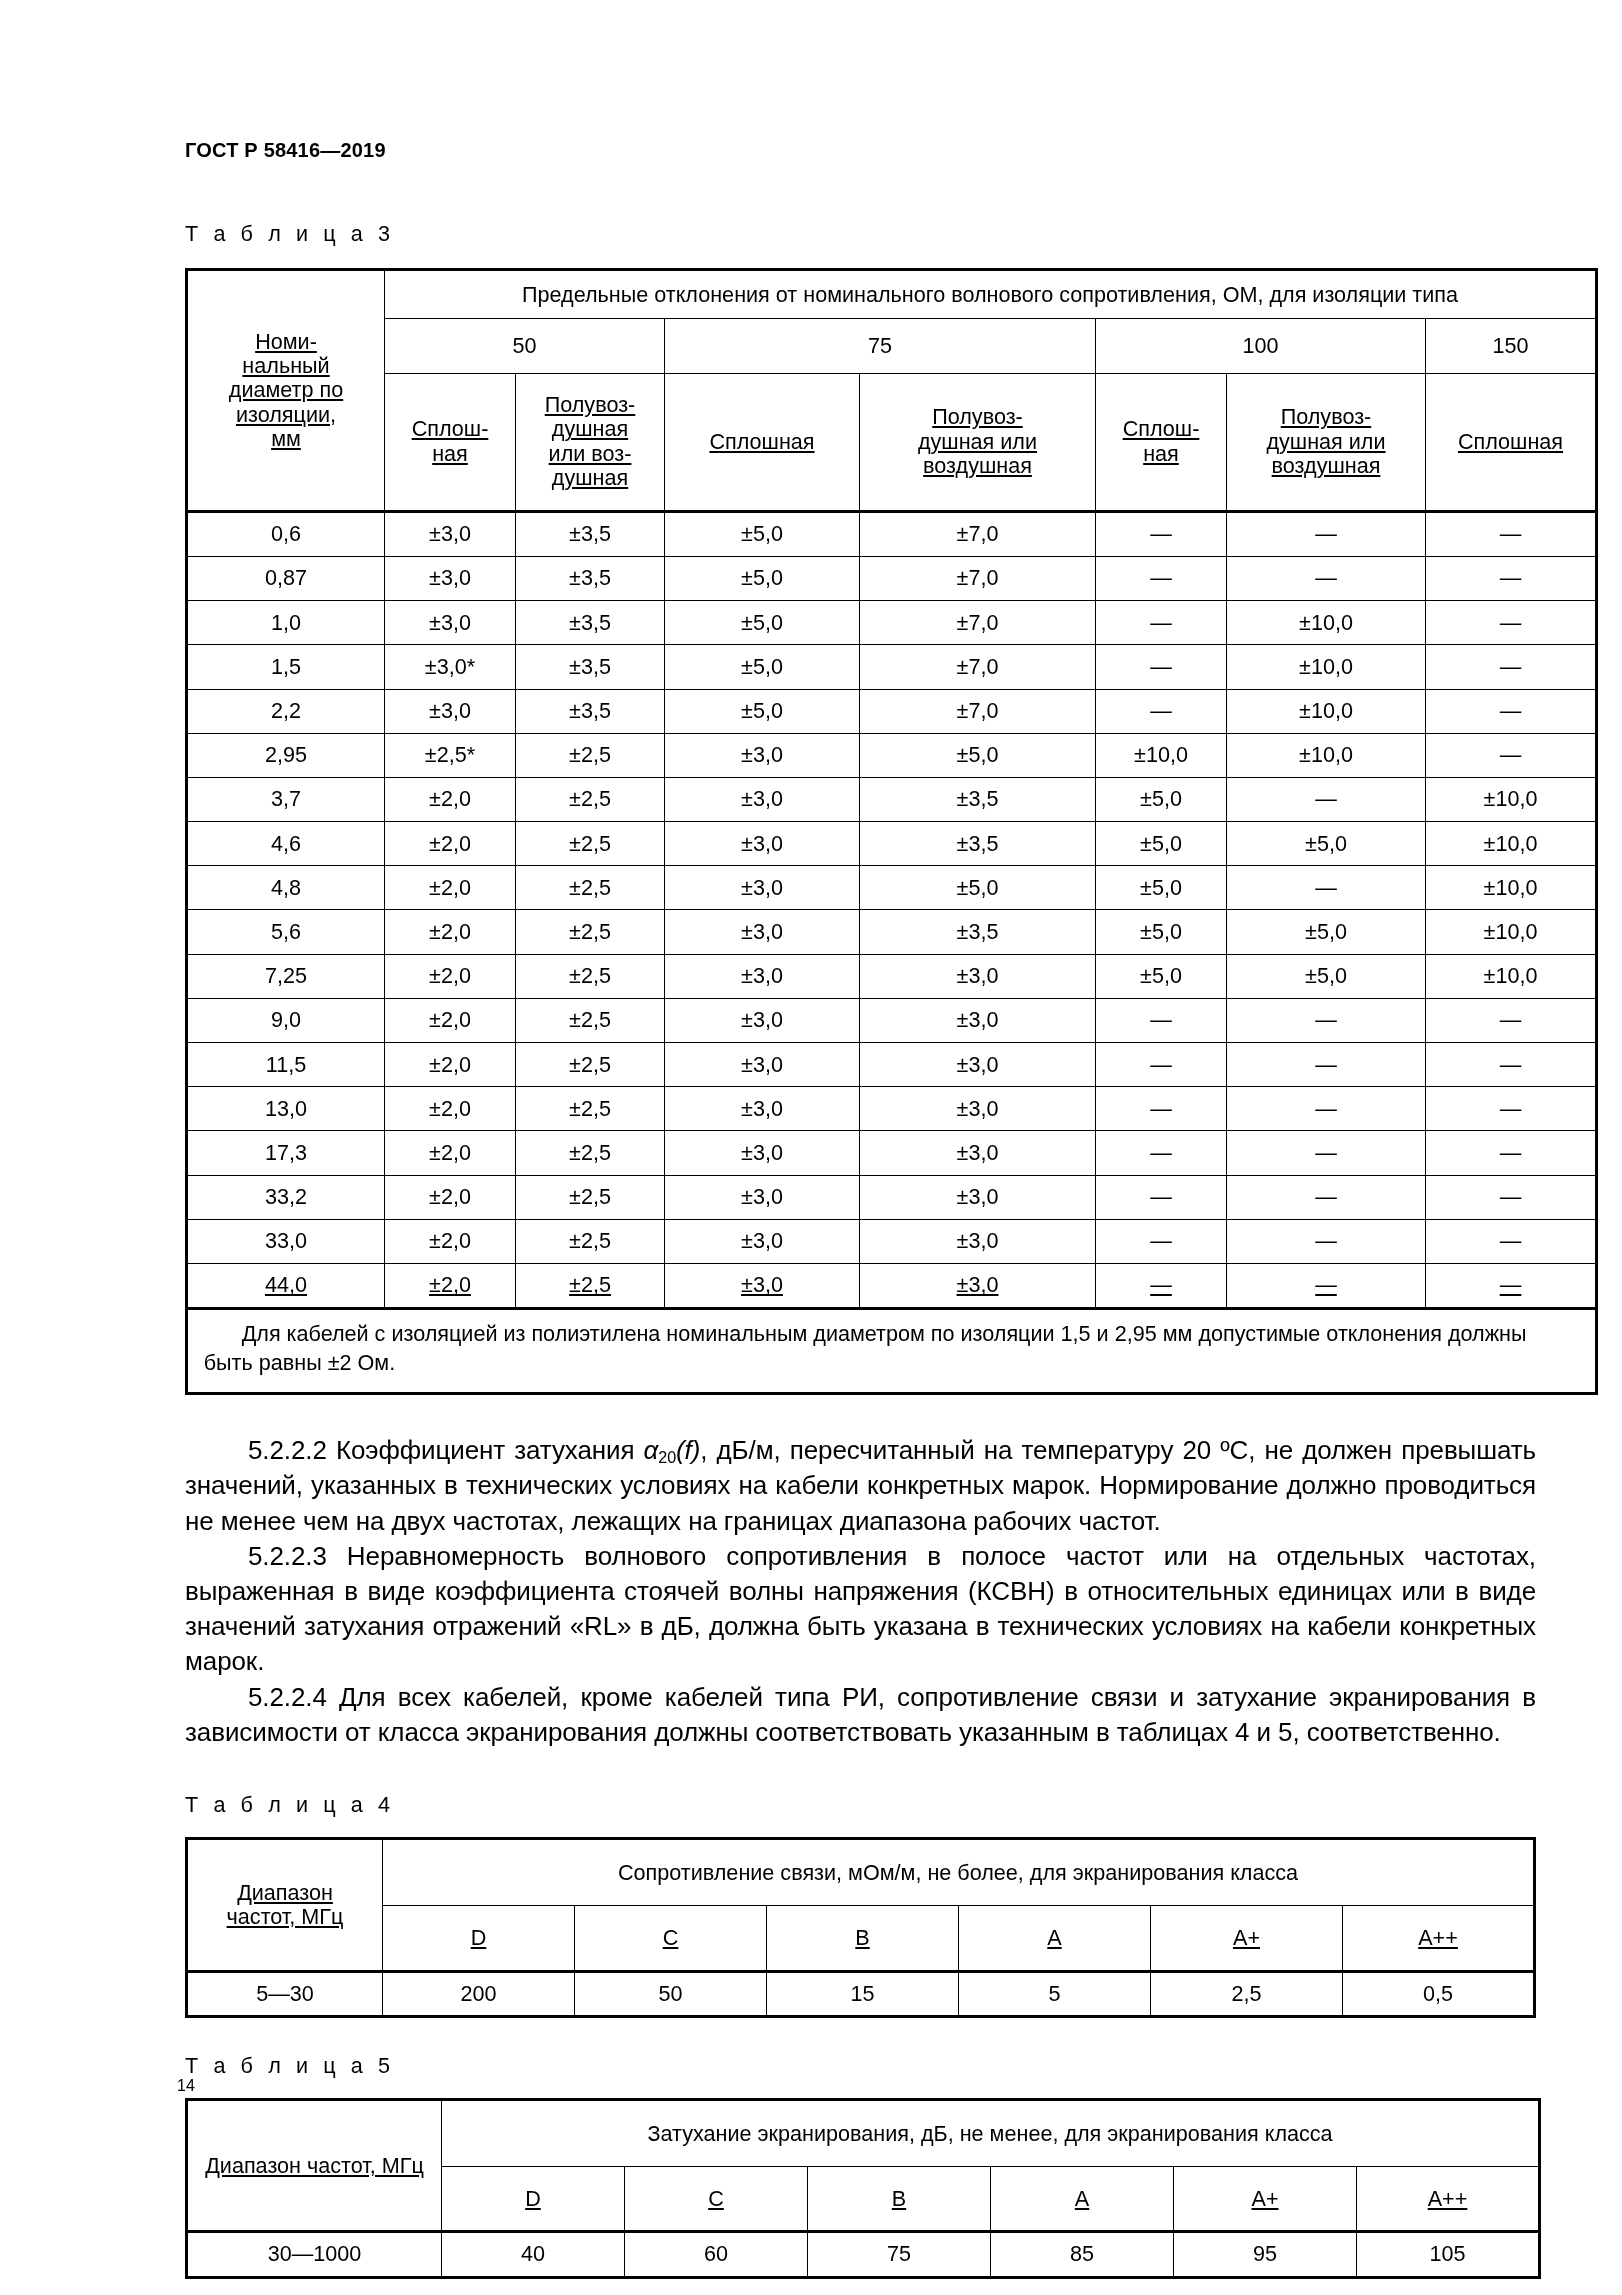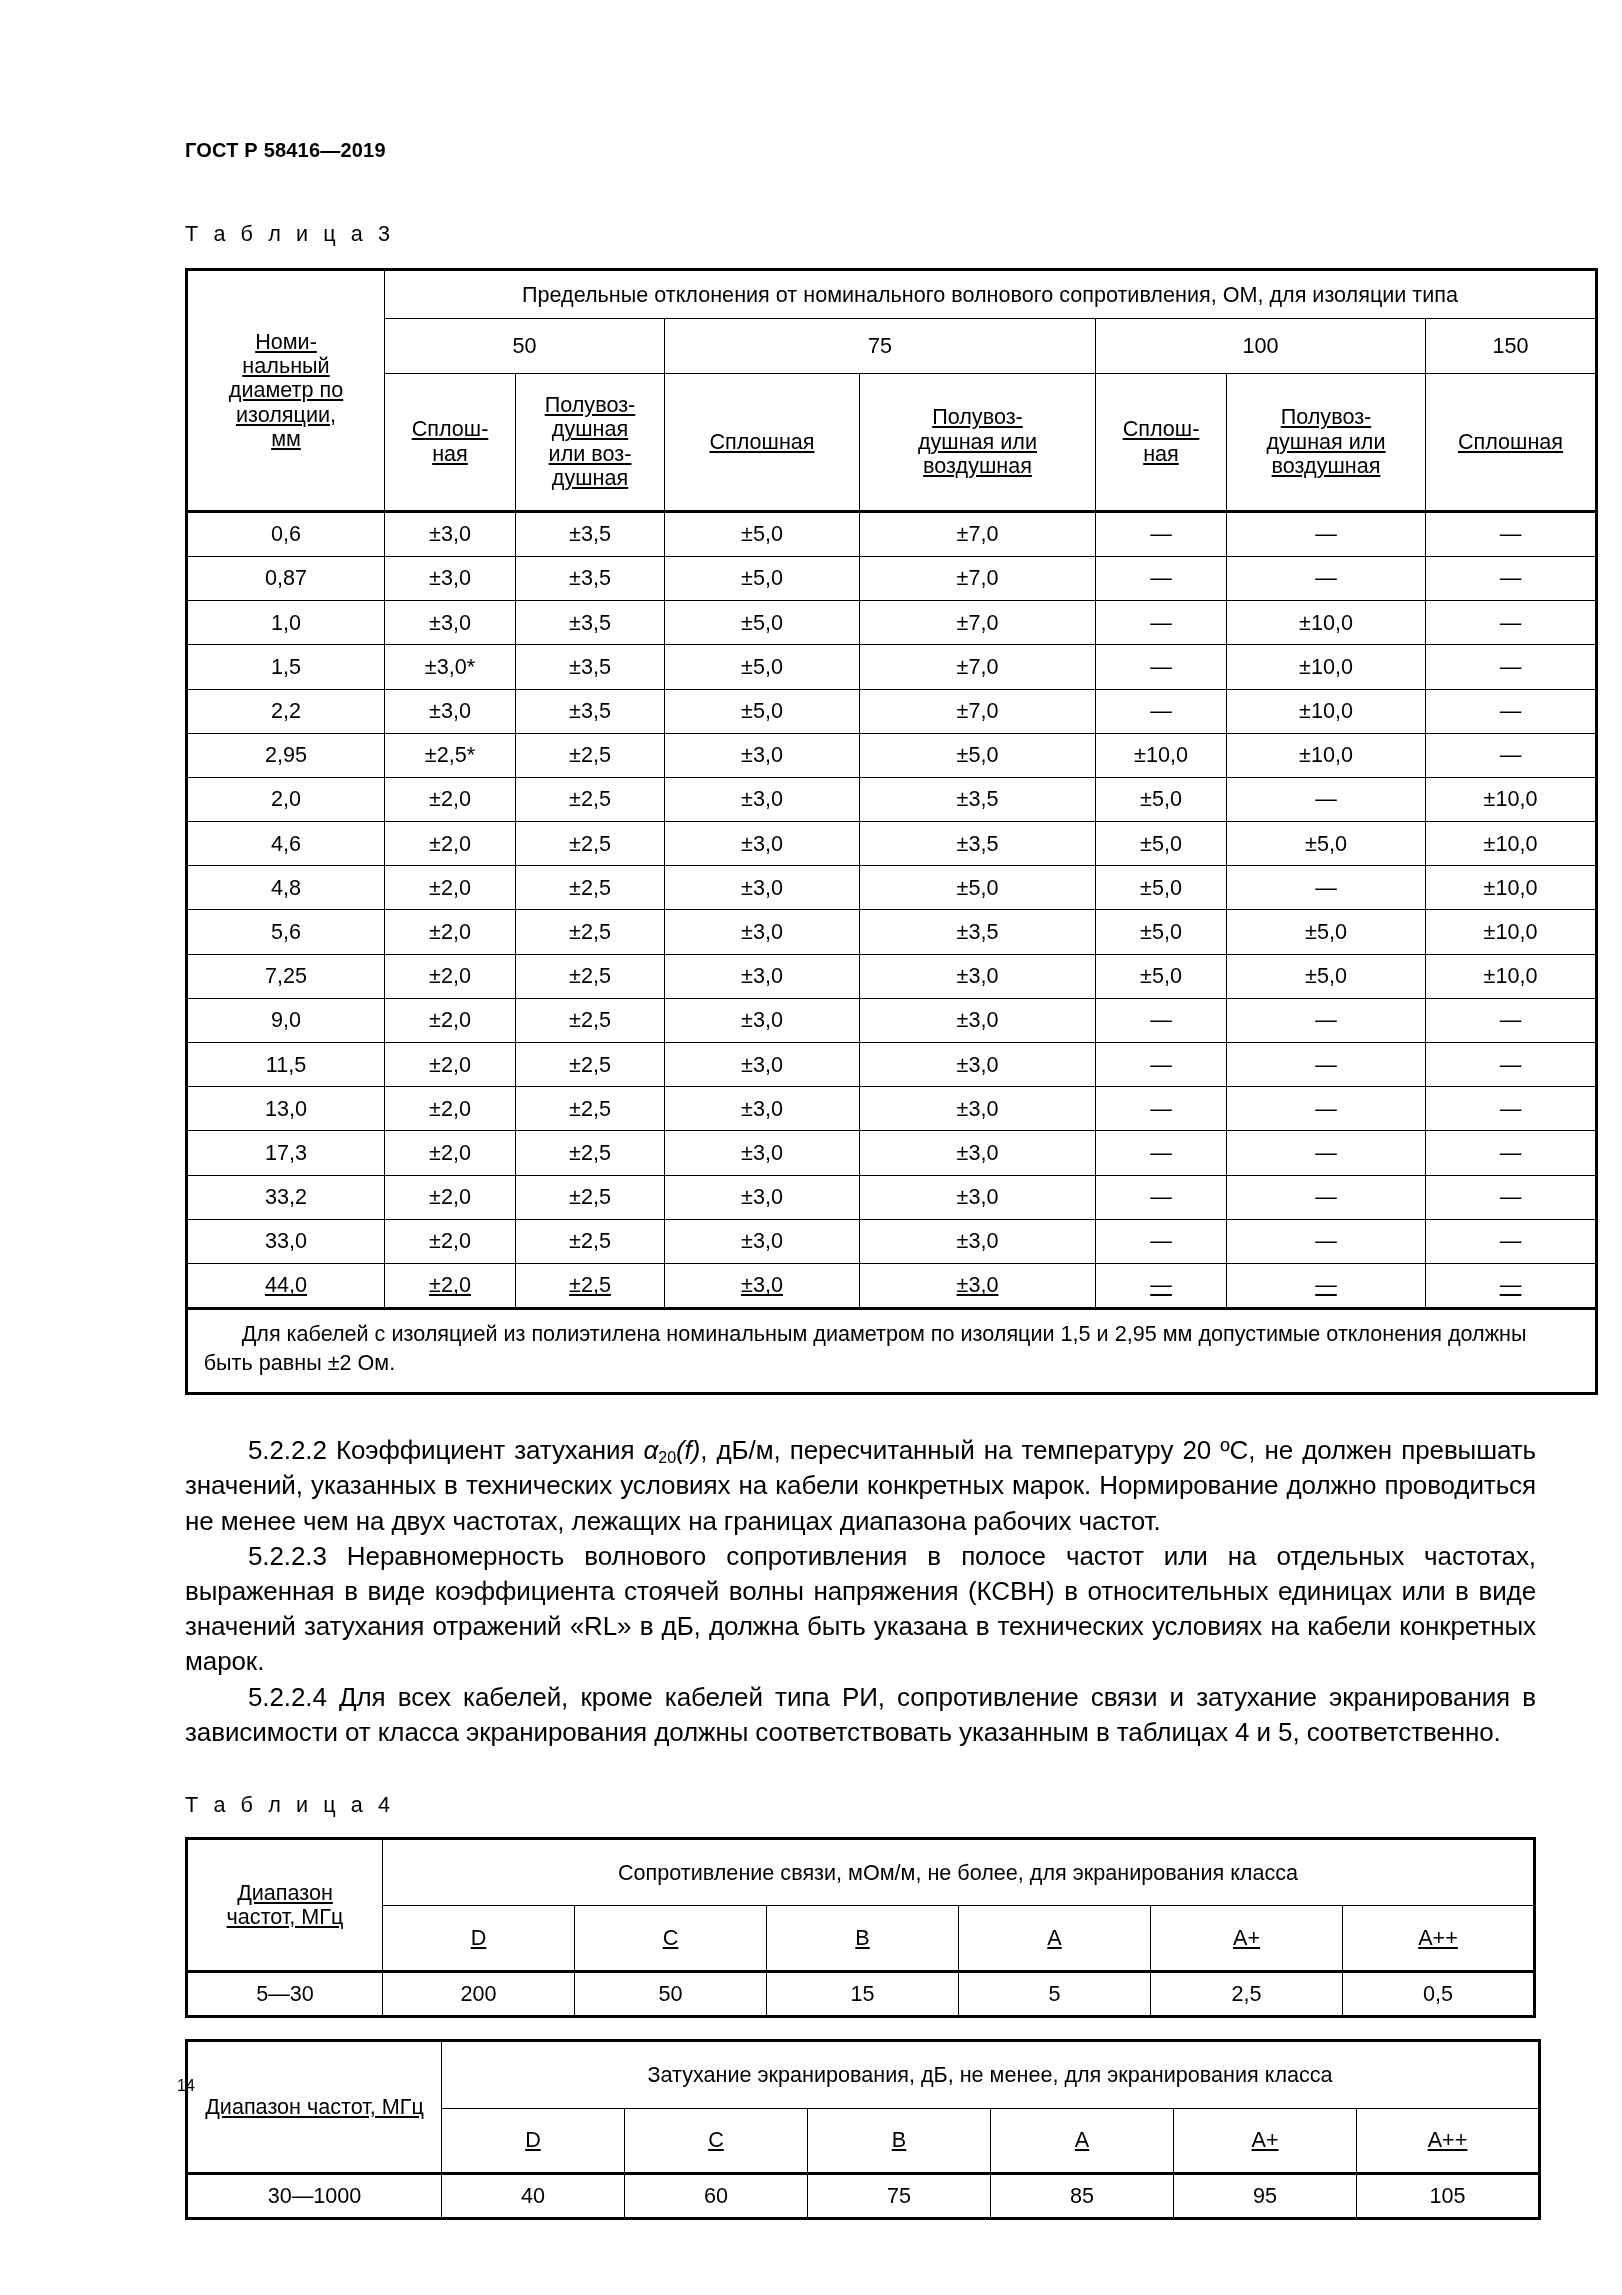"2,0" td.outer-left { text: 2,0 -> 3,7 }
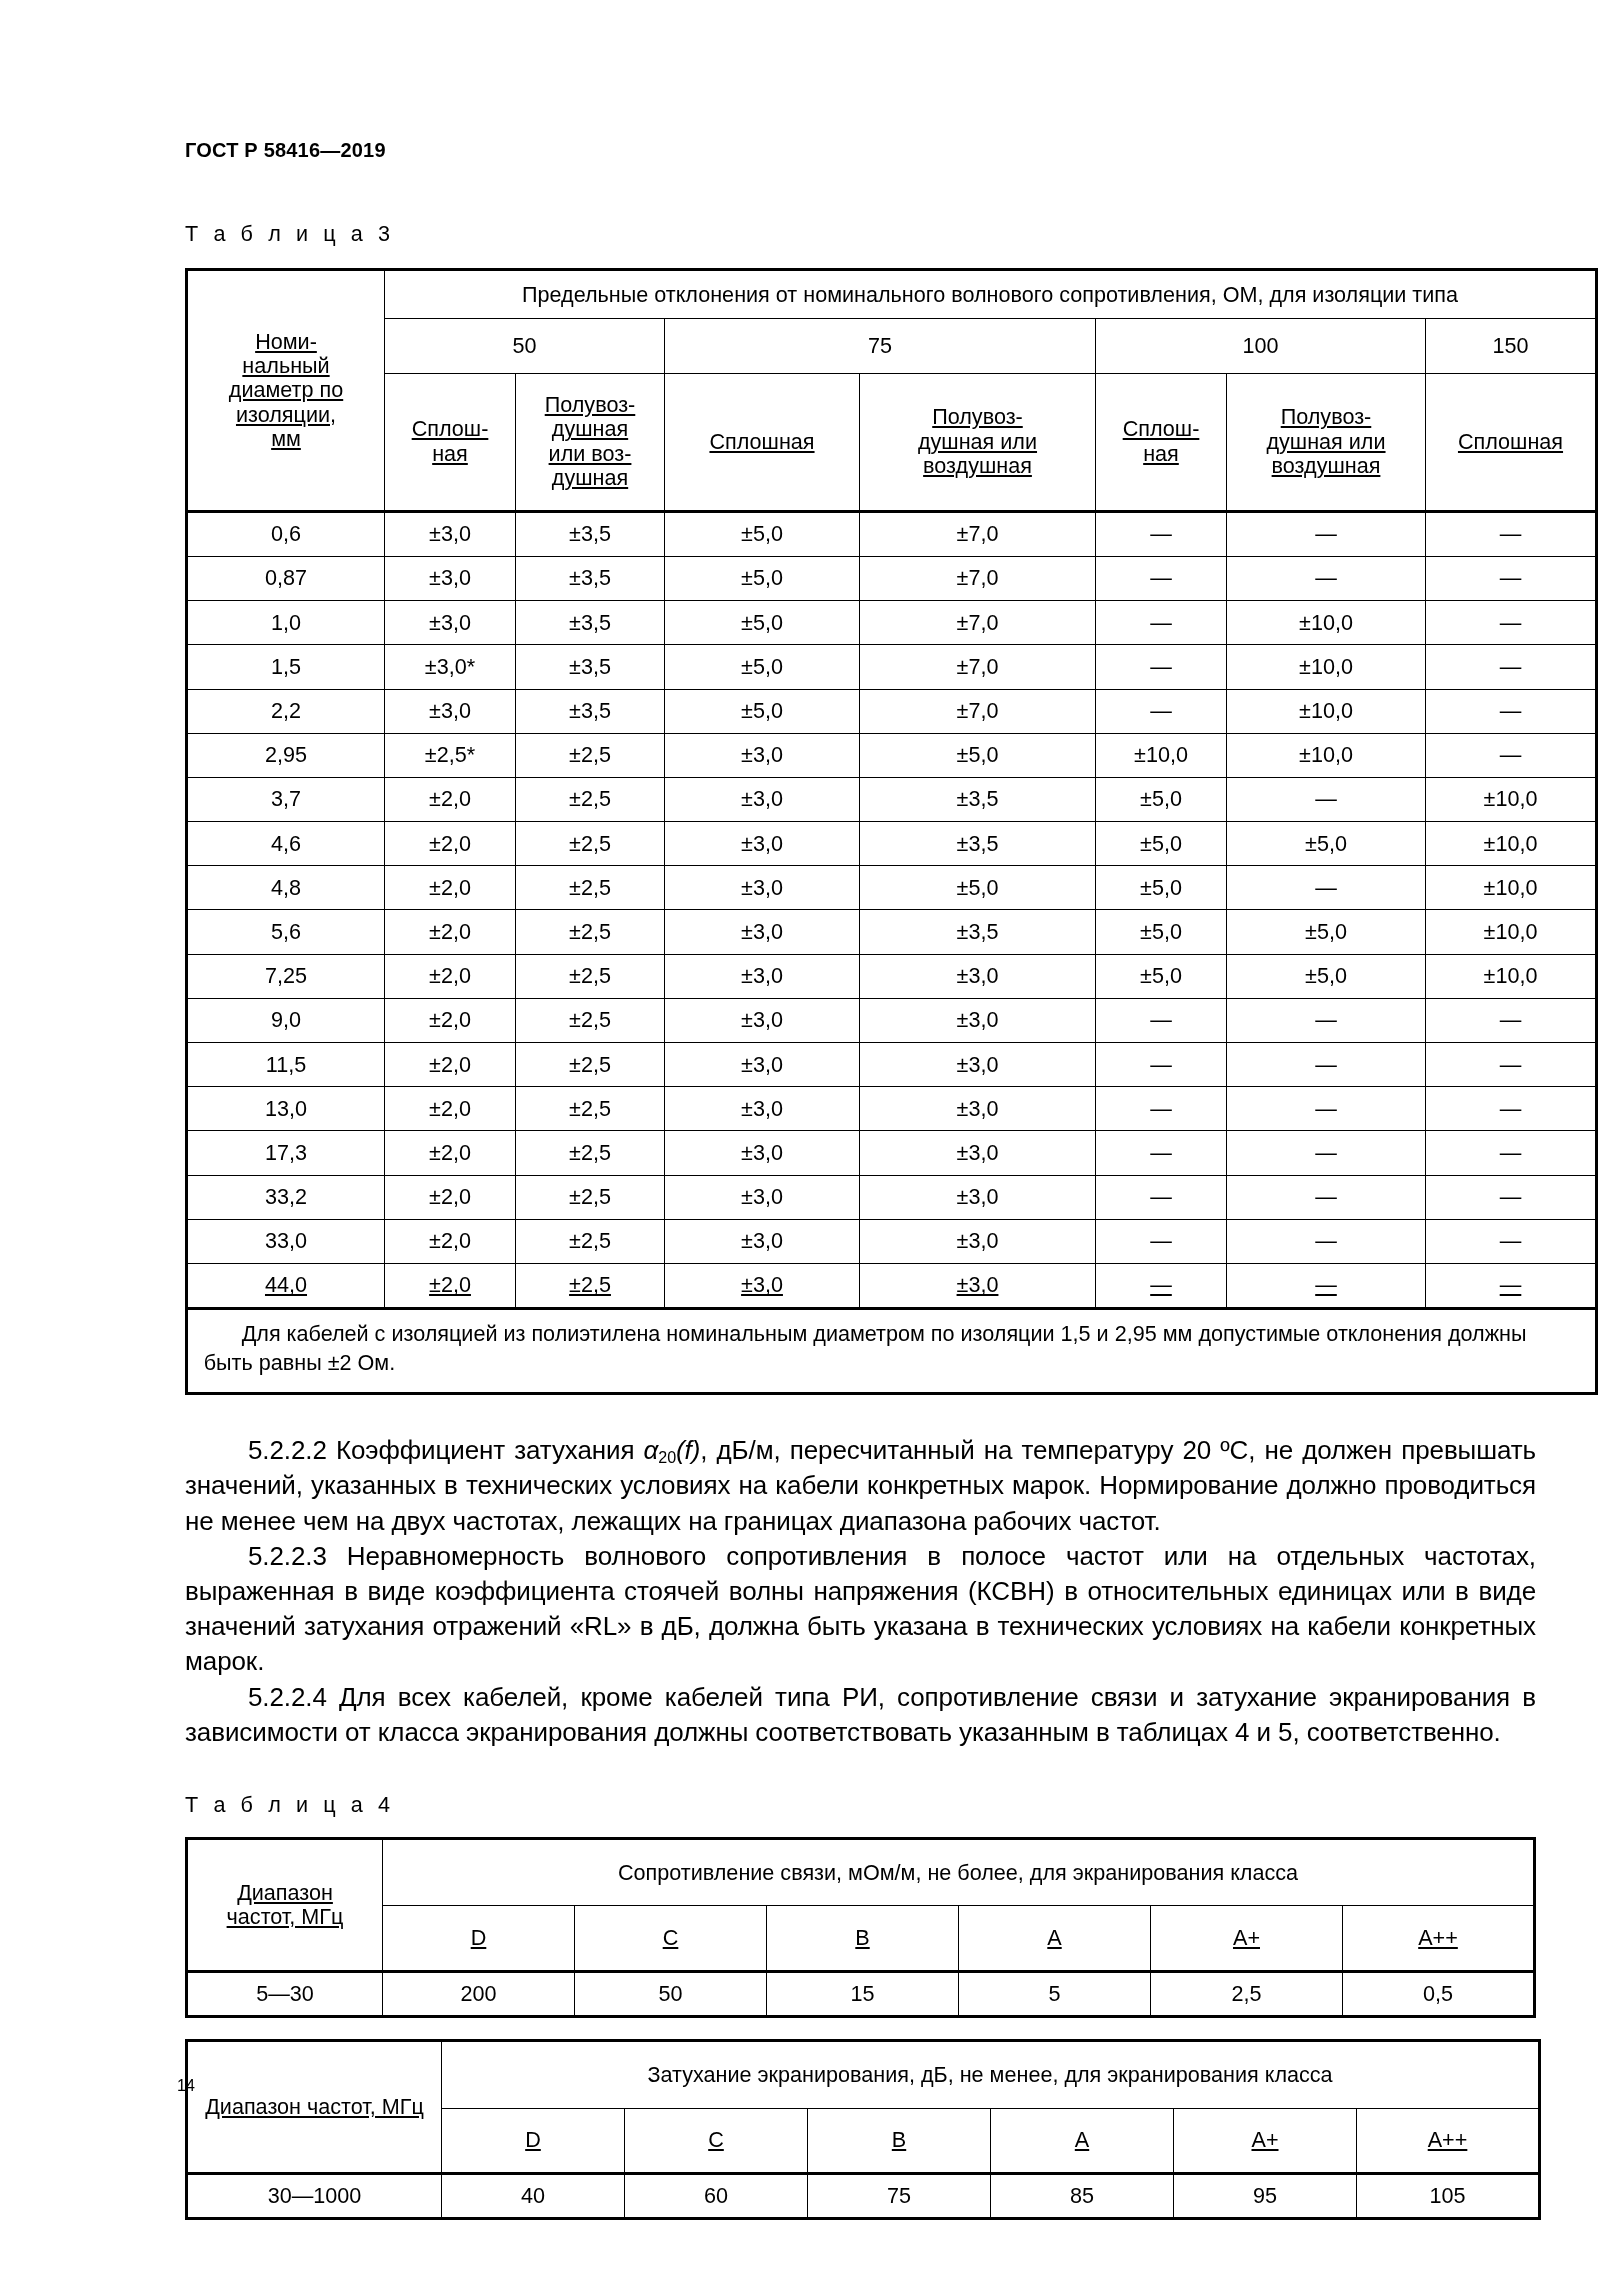"Т а б л и ц а 5" div.table-caption { html: none -> <div>Т а б л и ц а 5</div> }
